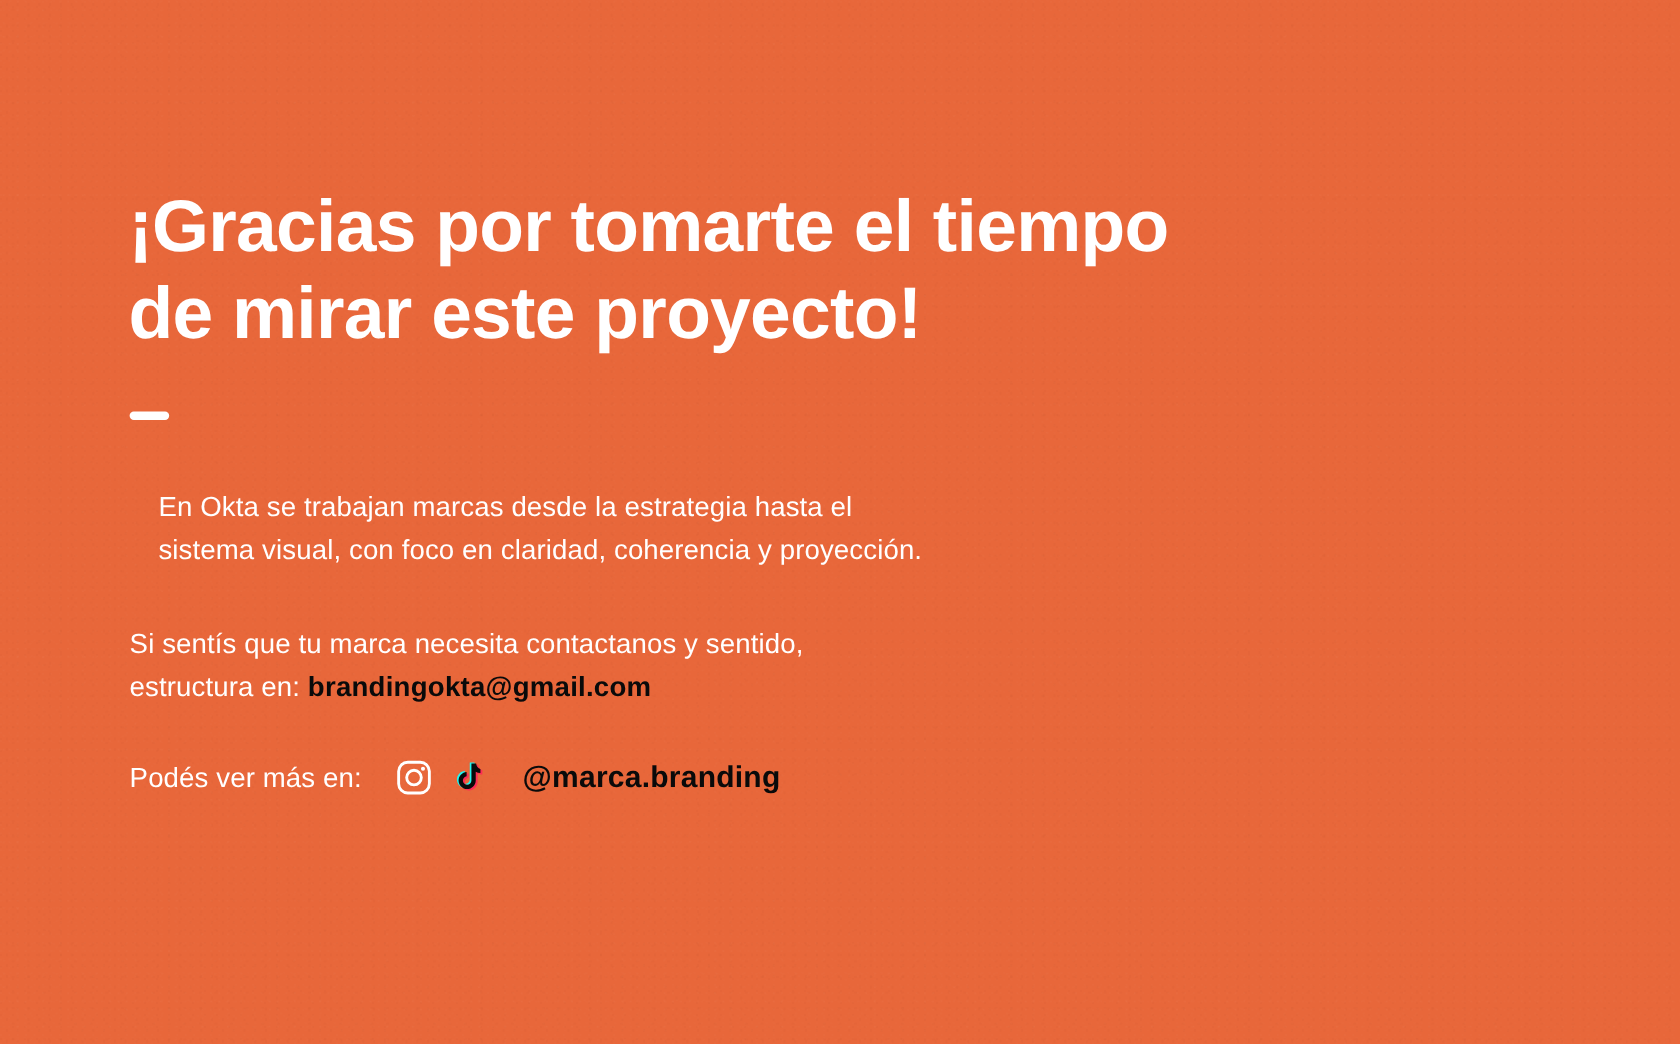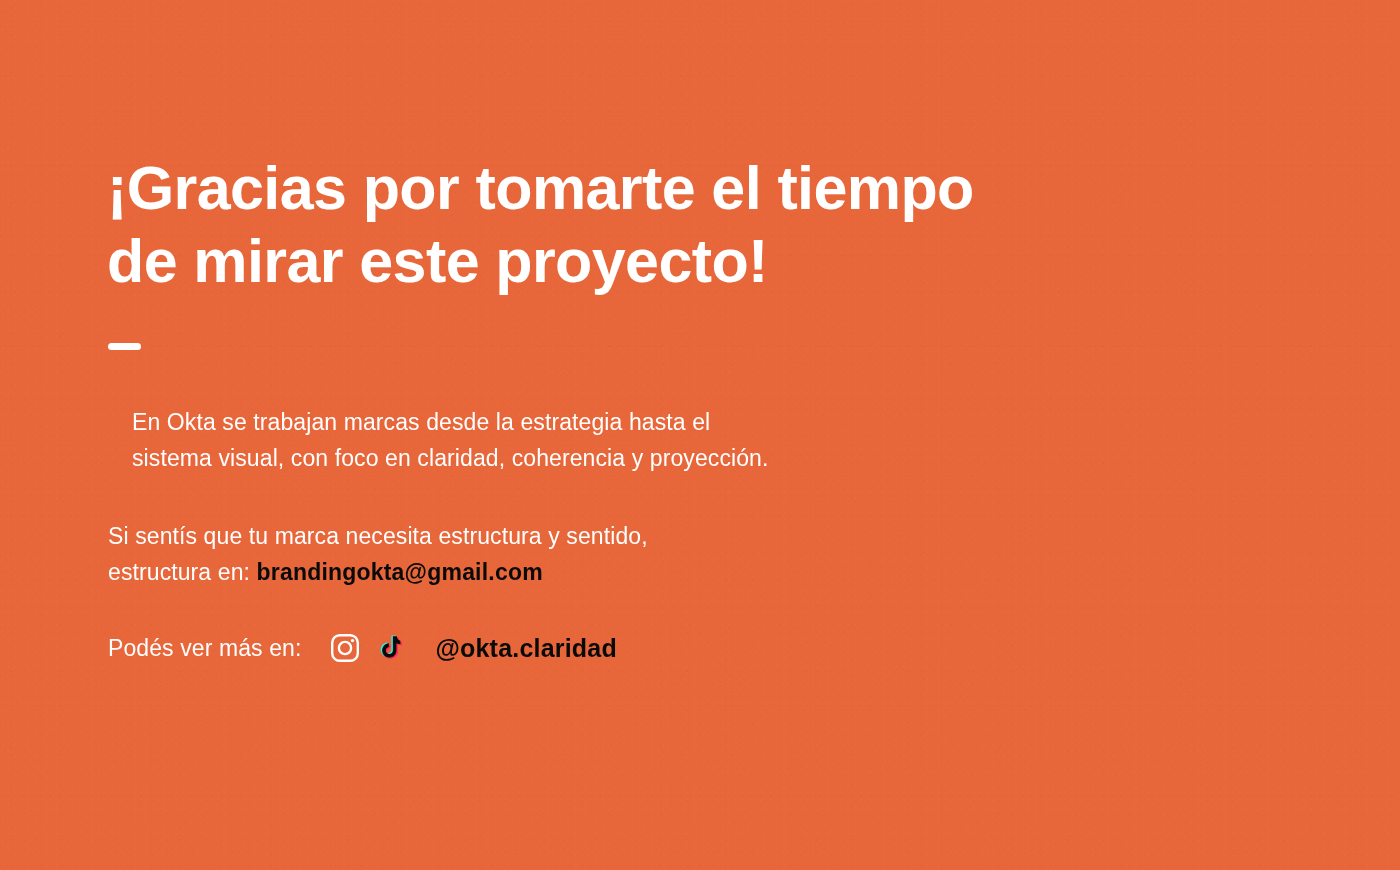"Si sentís que tu marca" span.contact-line-1 { text: estructura -> contactanos }
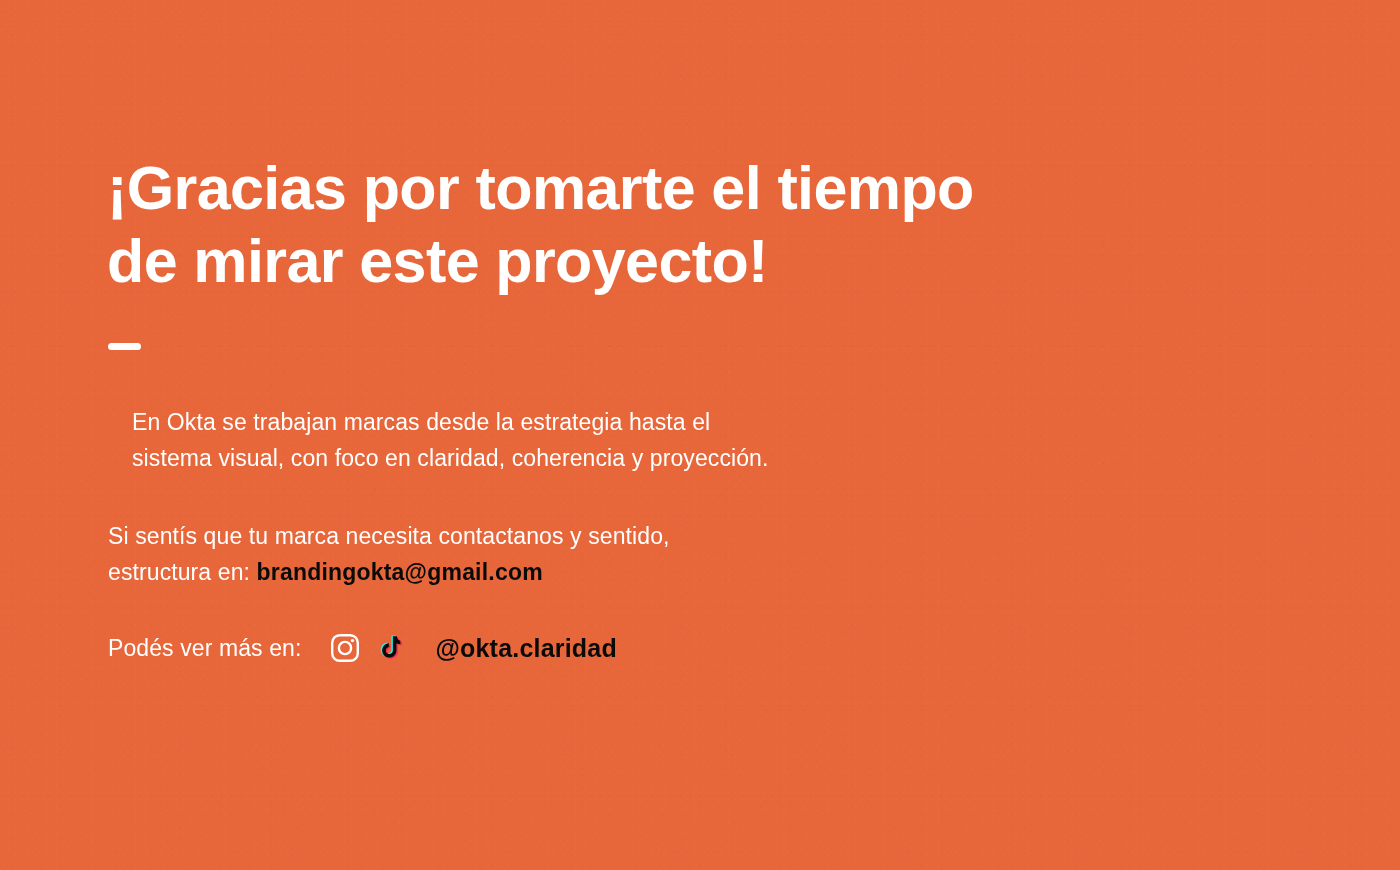"@okta.claridad" span.handle-strong { text: @okta.claridad -> @marca.branding }
